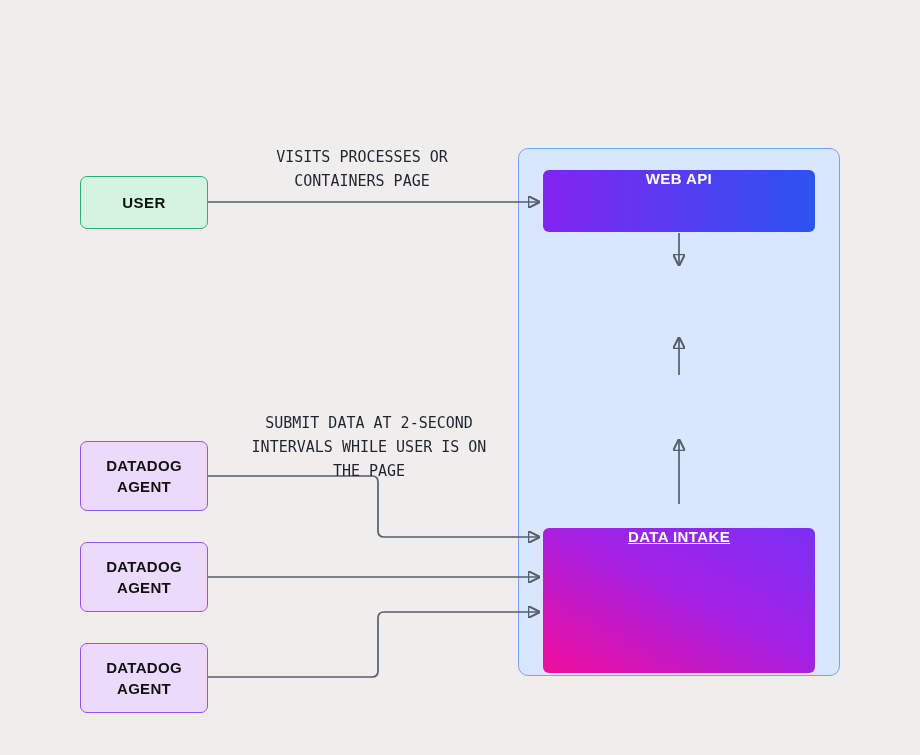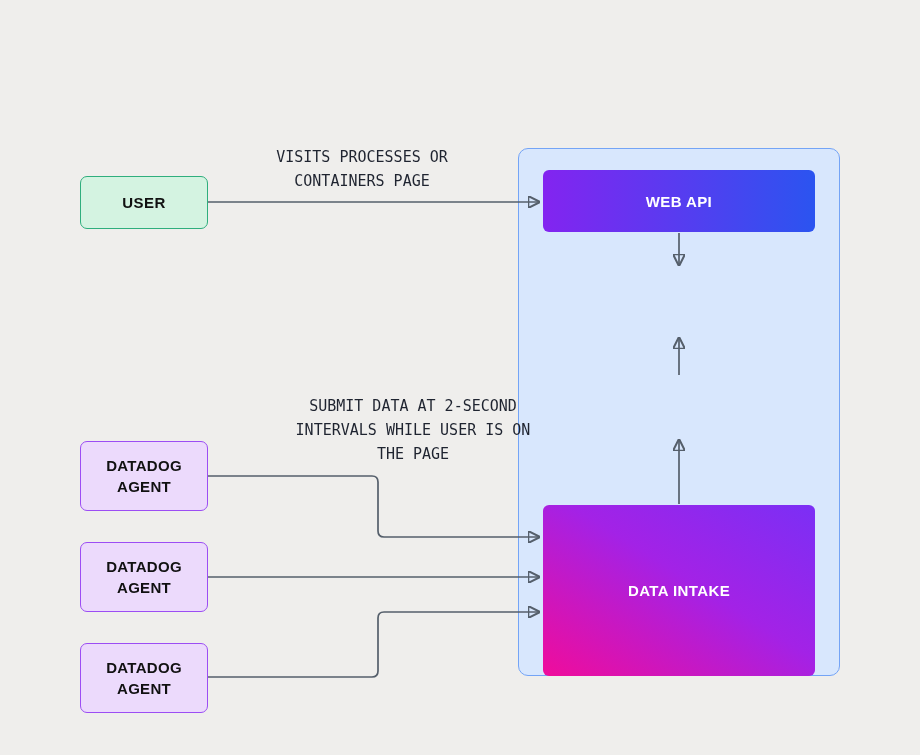"WEB API" .gnode { align-items: center -> flex-start }
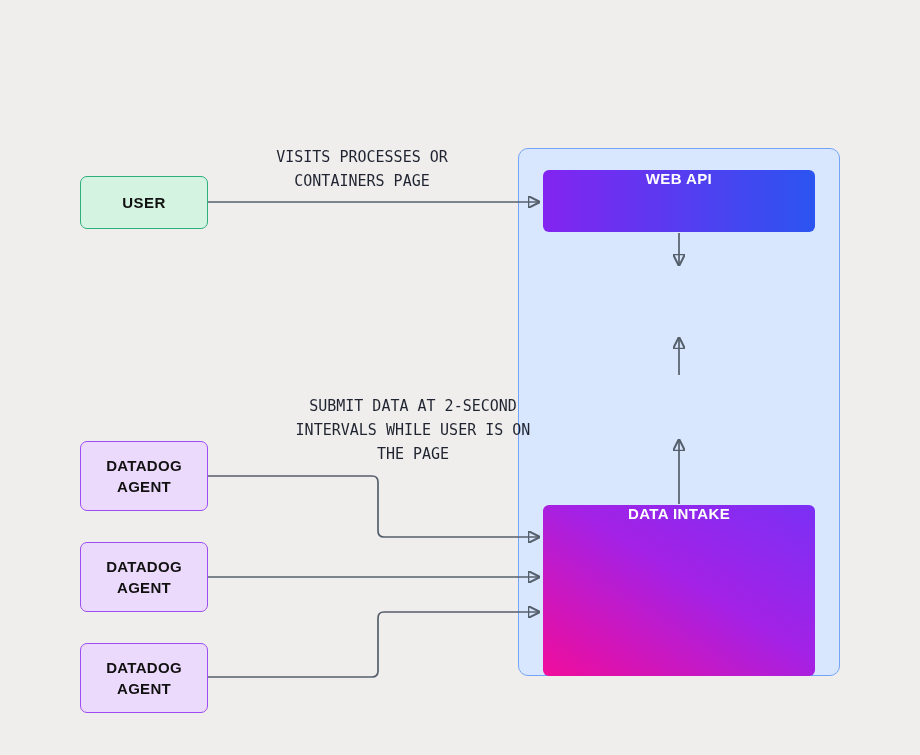"SUBMIT DATA AT 2-SECOND INTERVALS" .note-agents { margin-left: 44px -> none; top: 394px -> 411px }
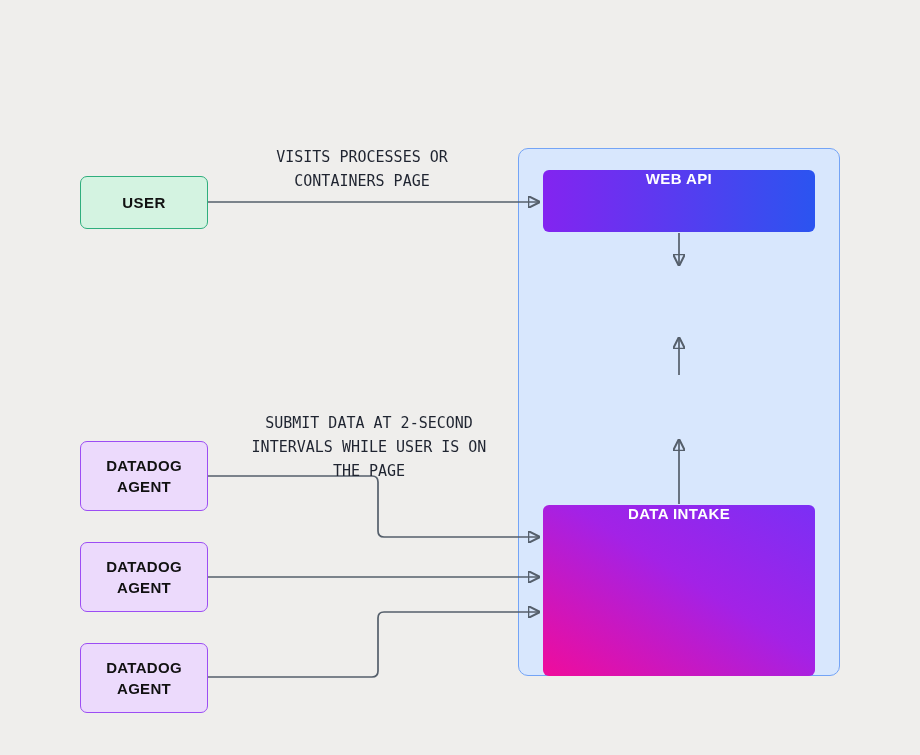"DATA INTAKE" .g-intake { height: 171px -> 145px; text-decoration: none -> underline; top: 505px -> 528px }
